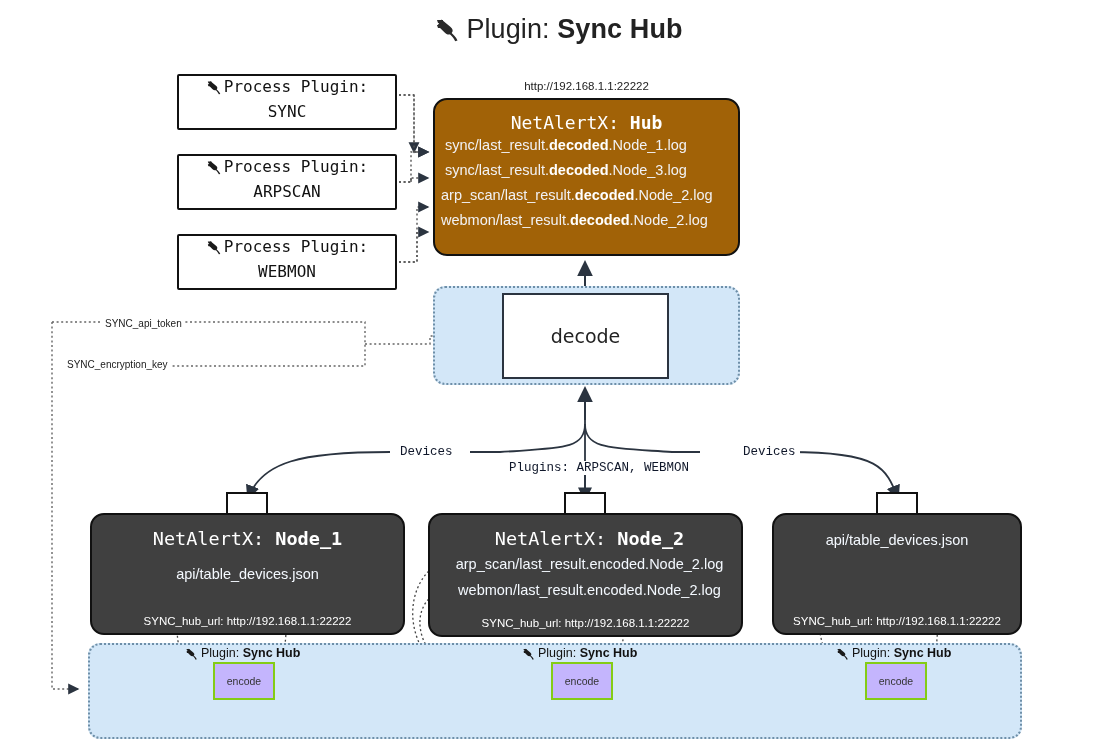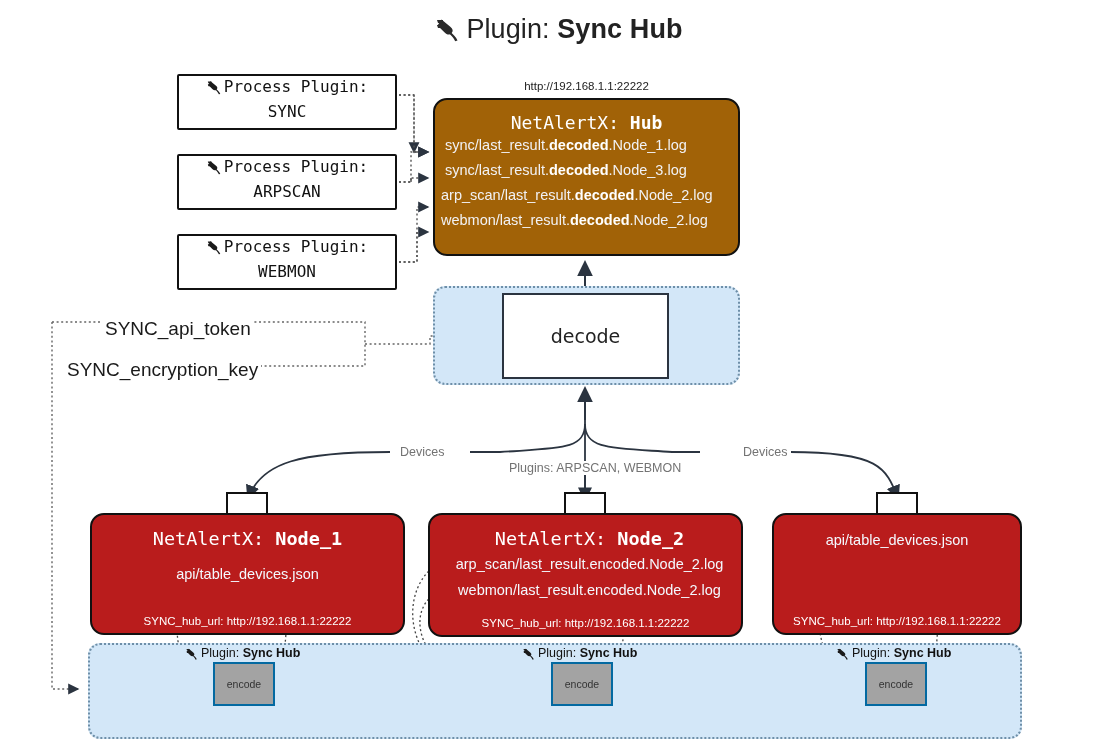"SYNC_api_token" .token-label { font-size: 19px -> 10px }
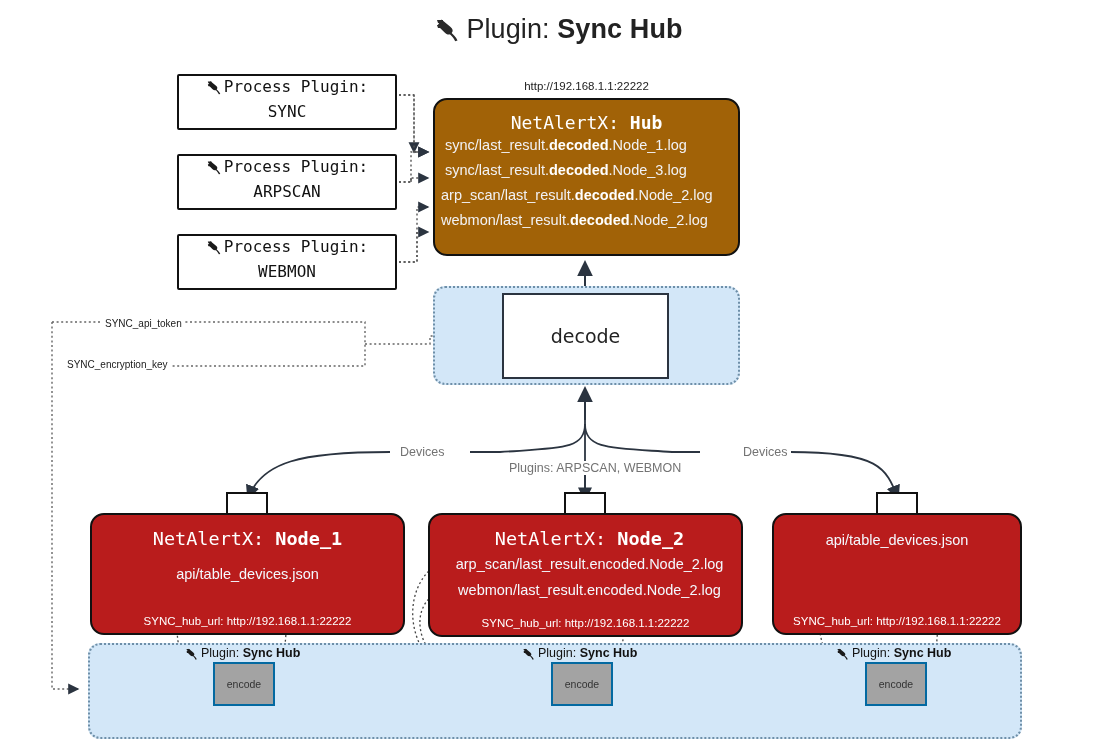"Devices" .edge-label { color: #737373 -> #0f172a; font-family: none -> Liberation Mono, monospace }
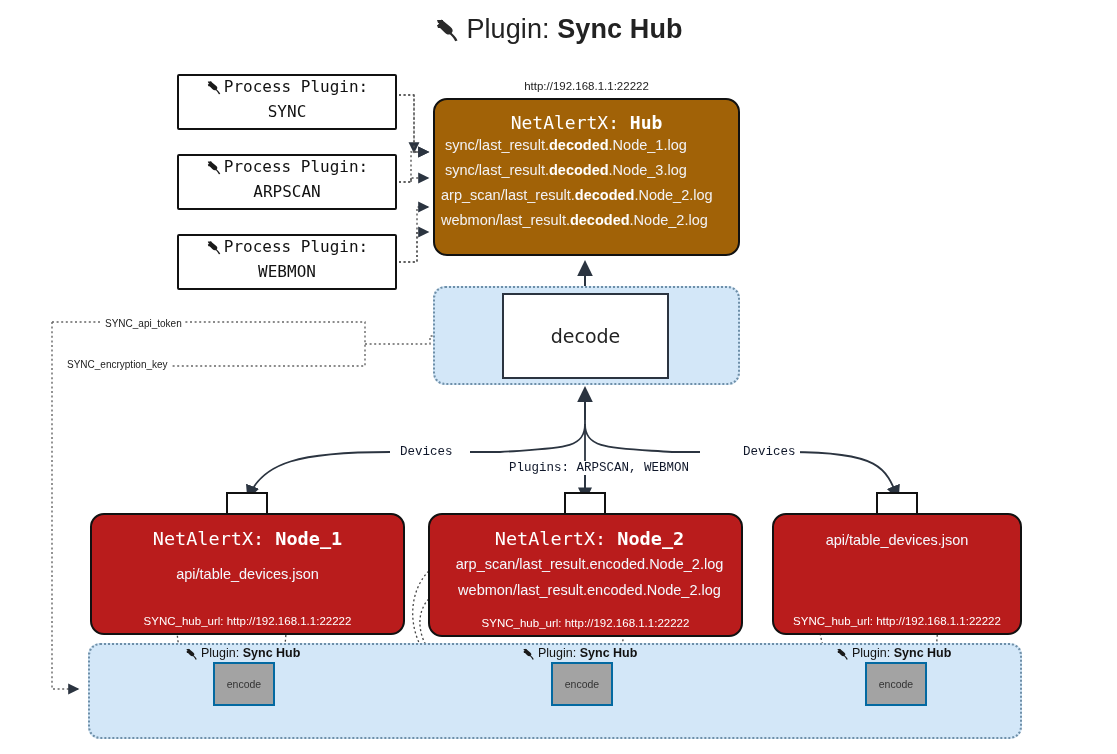"NetAlertX: Node_1" .node-box { background: #b91c1c -> #404040 }
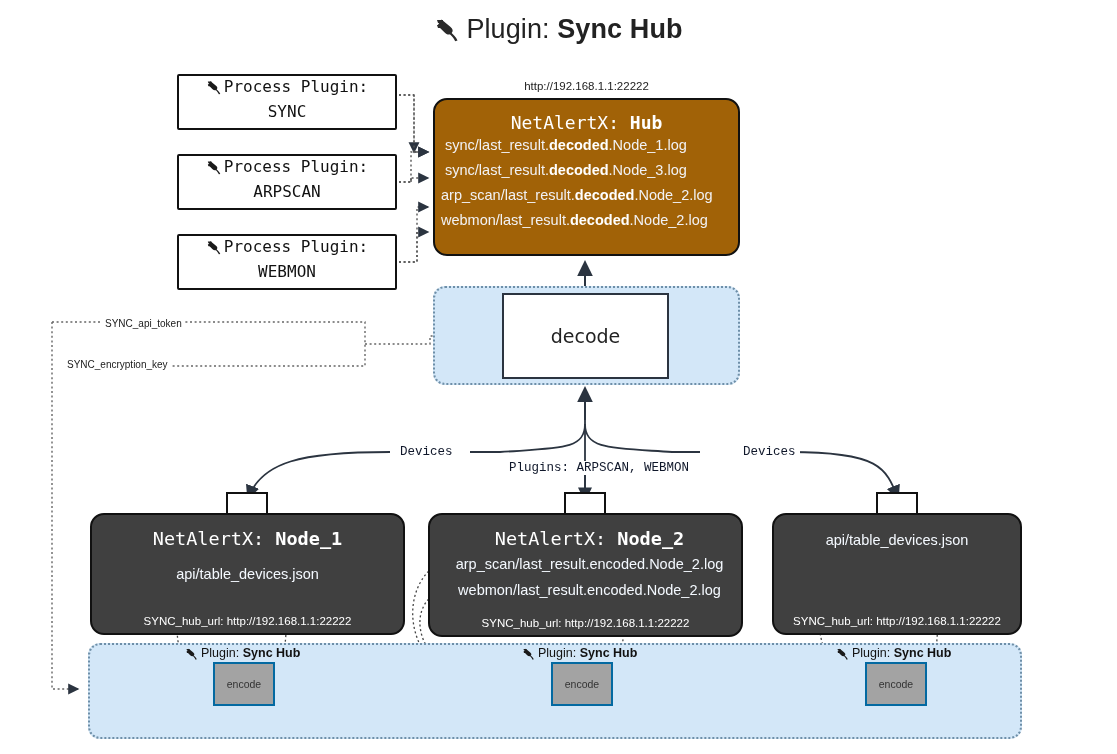"encode" .encode-box { background: #a3a3a3 -> #c4b5fd; border: 2px solid #0369a1 -> 2px solid #84cc16; height: 44px -> 38px }
